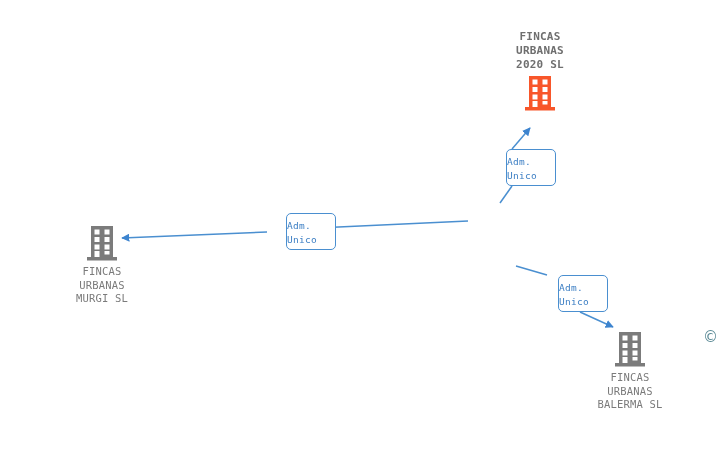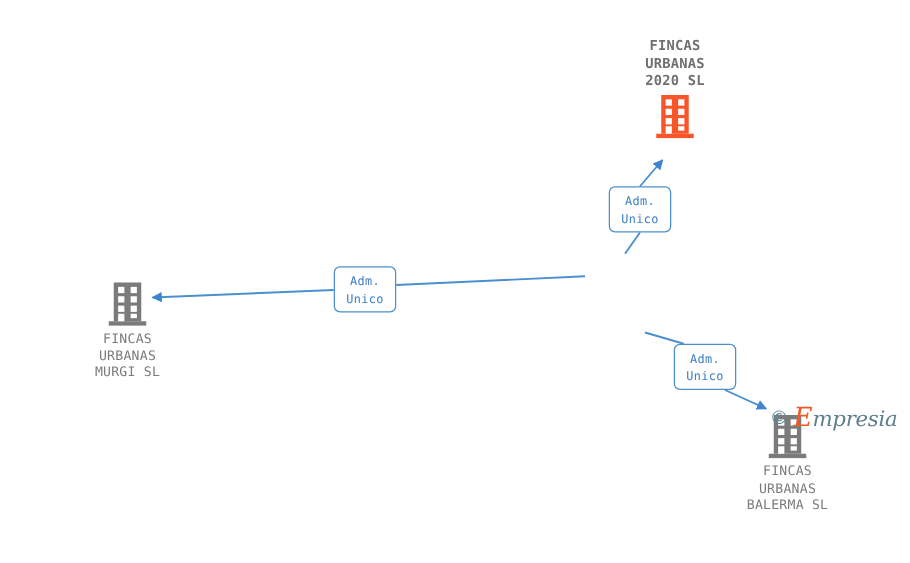"Adm." .rel-box { margin-left: none -> 19px; text-align: center -> left }
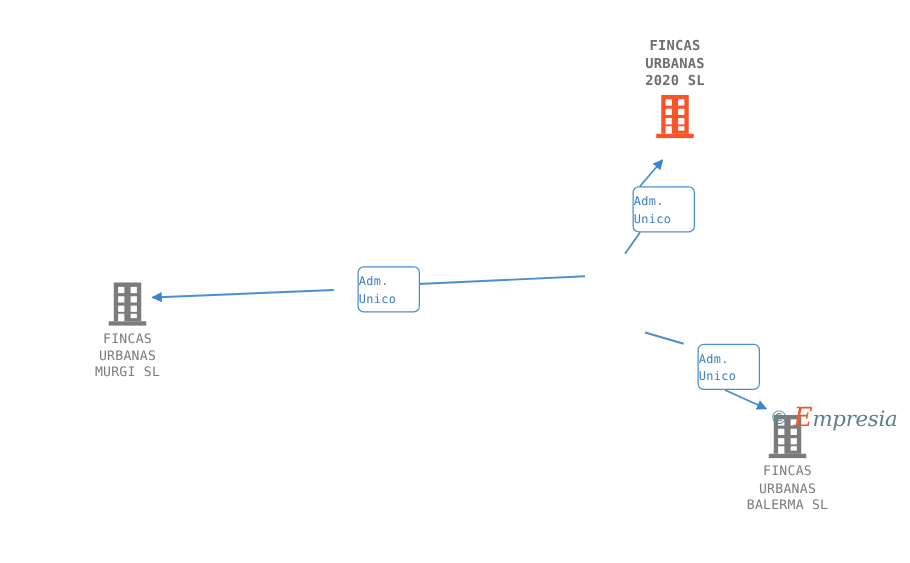"Empresia" span.wm-text { html: <span><span>E</span><span>mpresia</span></span> -> none }
